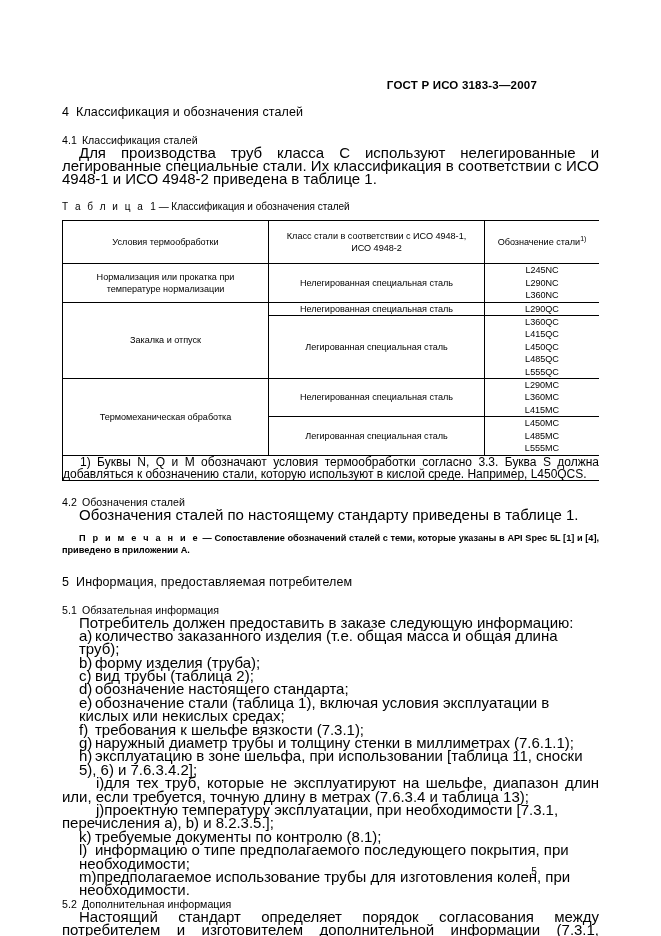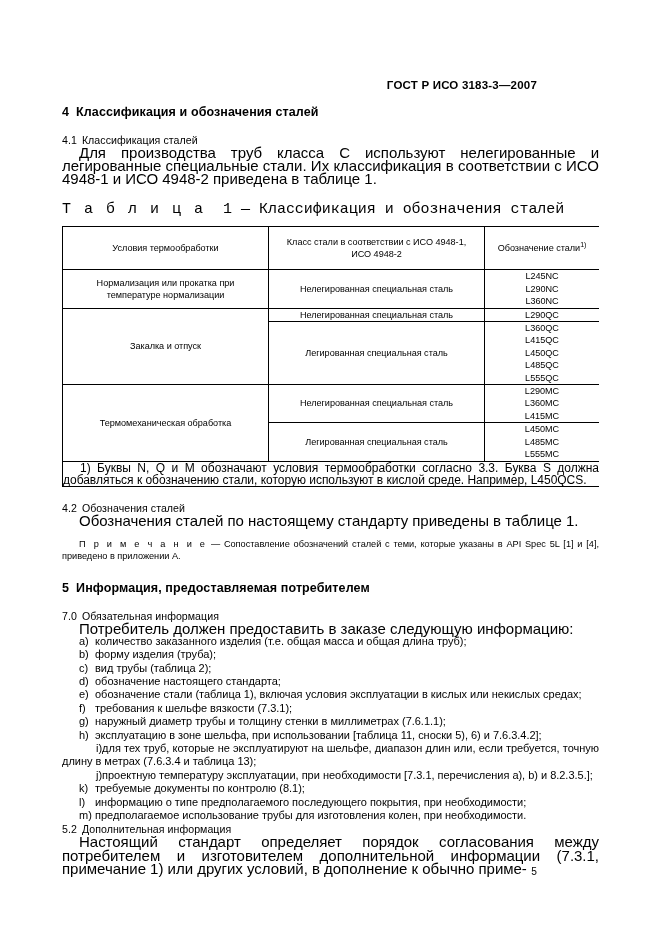"4 Классификация и обозначения сталей" h2.clause { font-weight: bold -> normal }
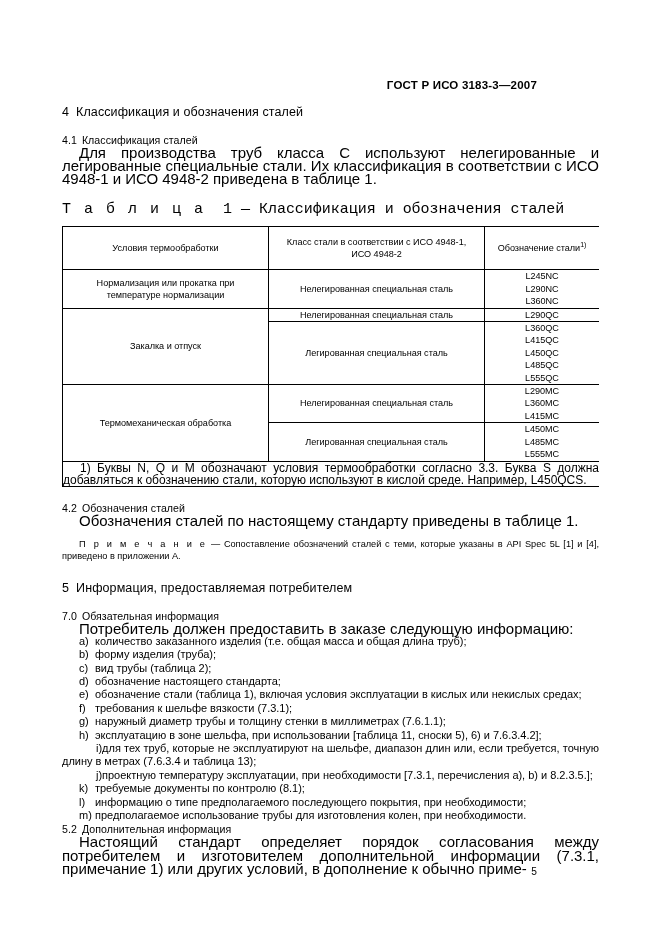"Т а б л и" .tbl-caption { font-family: Liberation Mono, monospace -> none; font-size: 15px -> 10px }
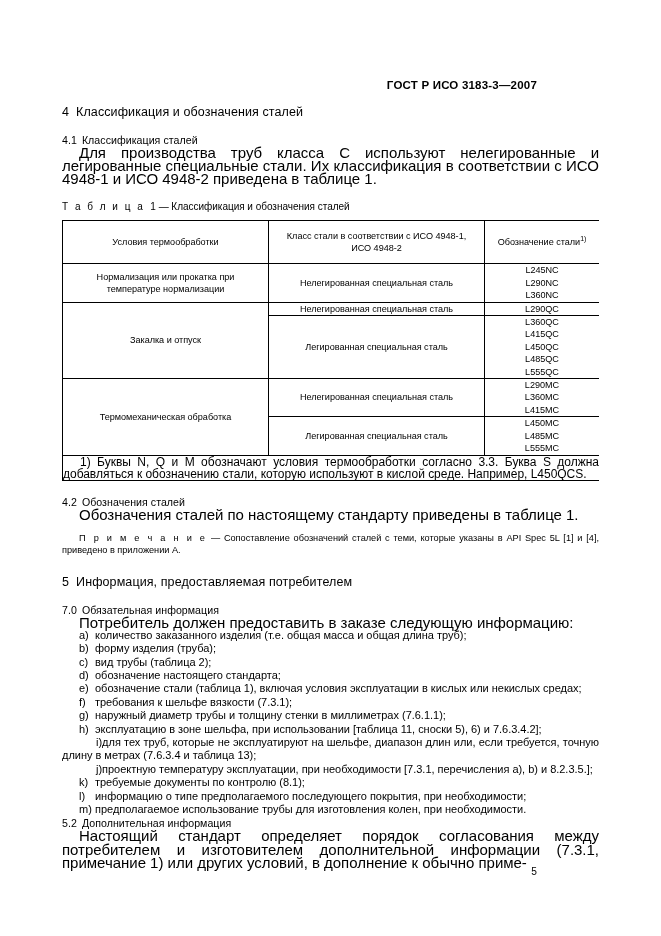"П р и м е" .note { font-weight: none -> bold }
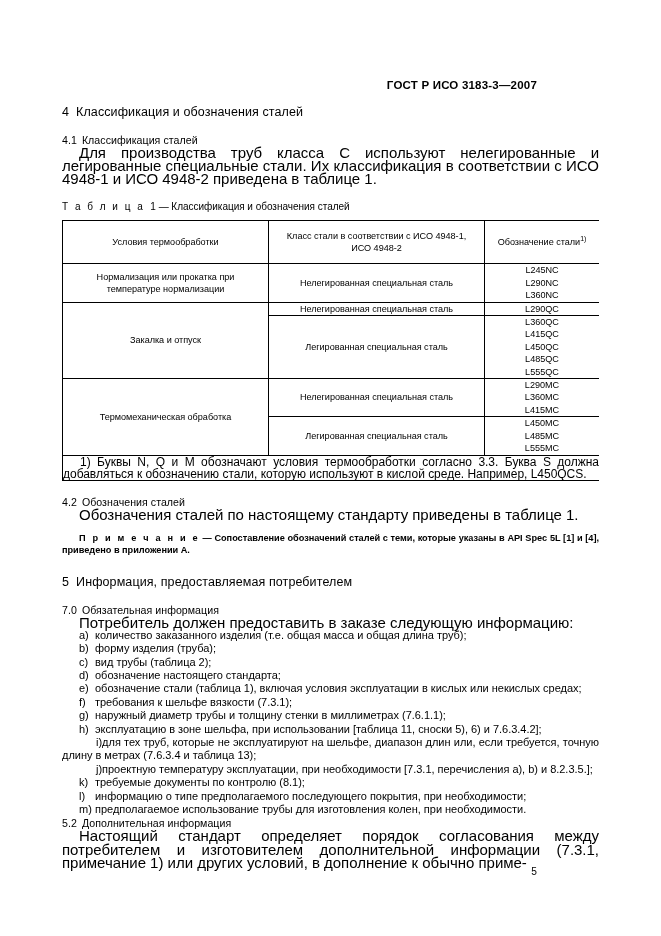"7.0" span.num { text: 7.0 -> 5.1 }
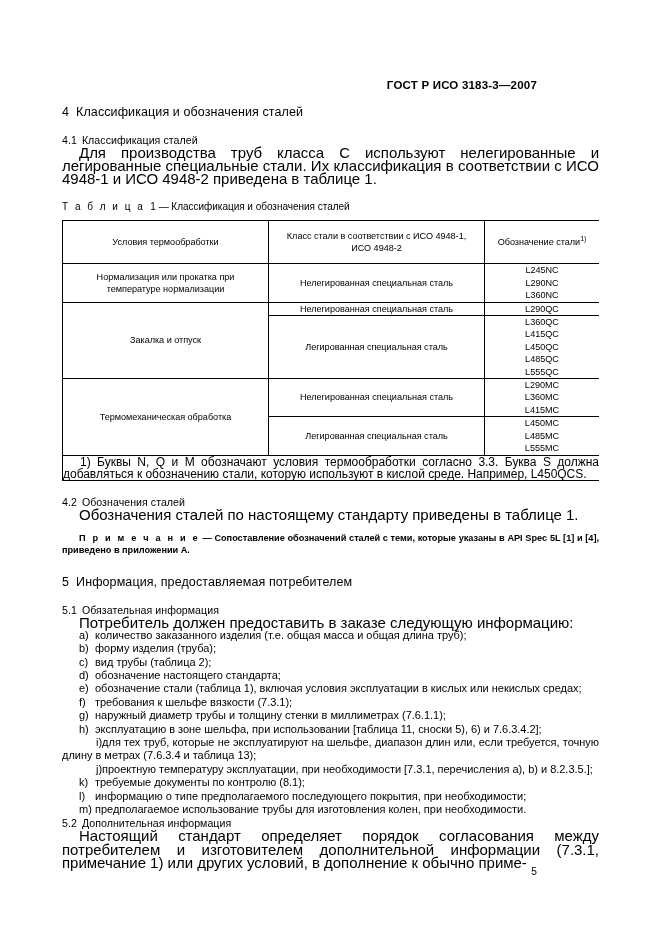"a) количество заказанного изделия (т.е." .listline { font-size: 11px -> 15px }
